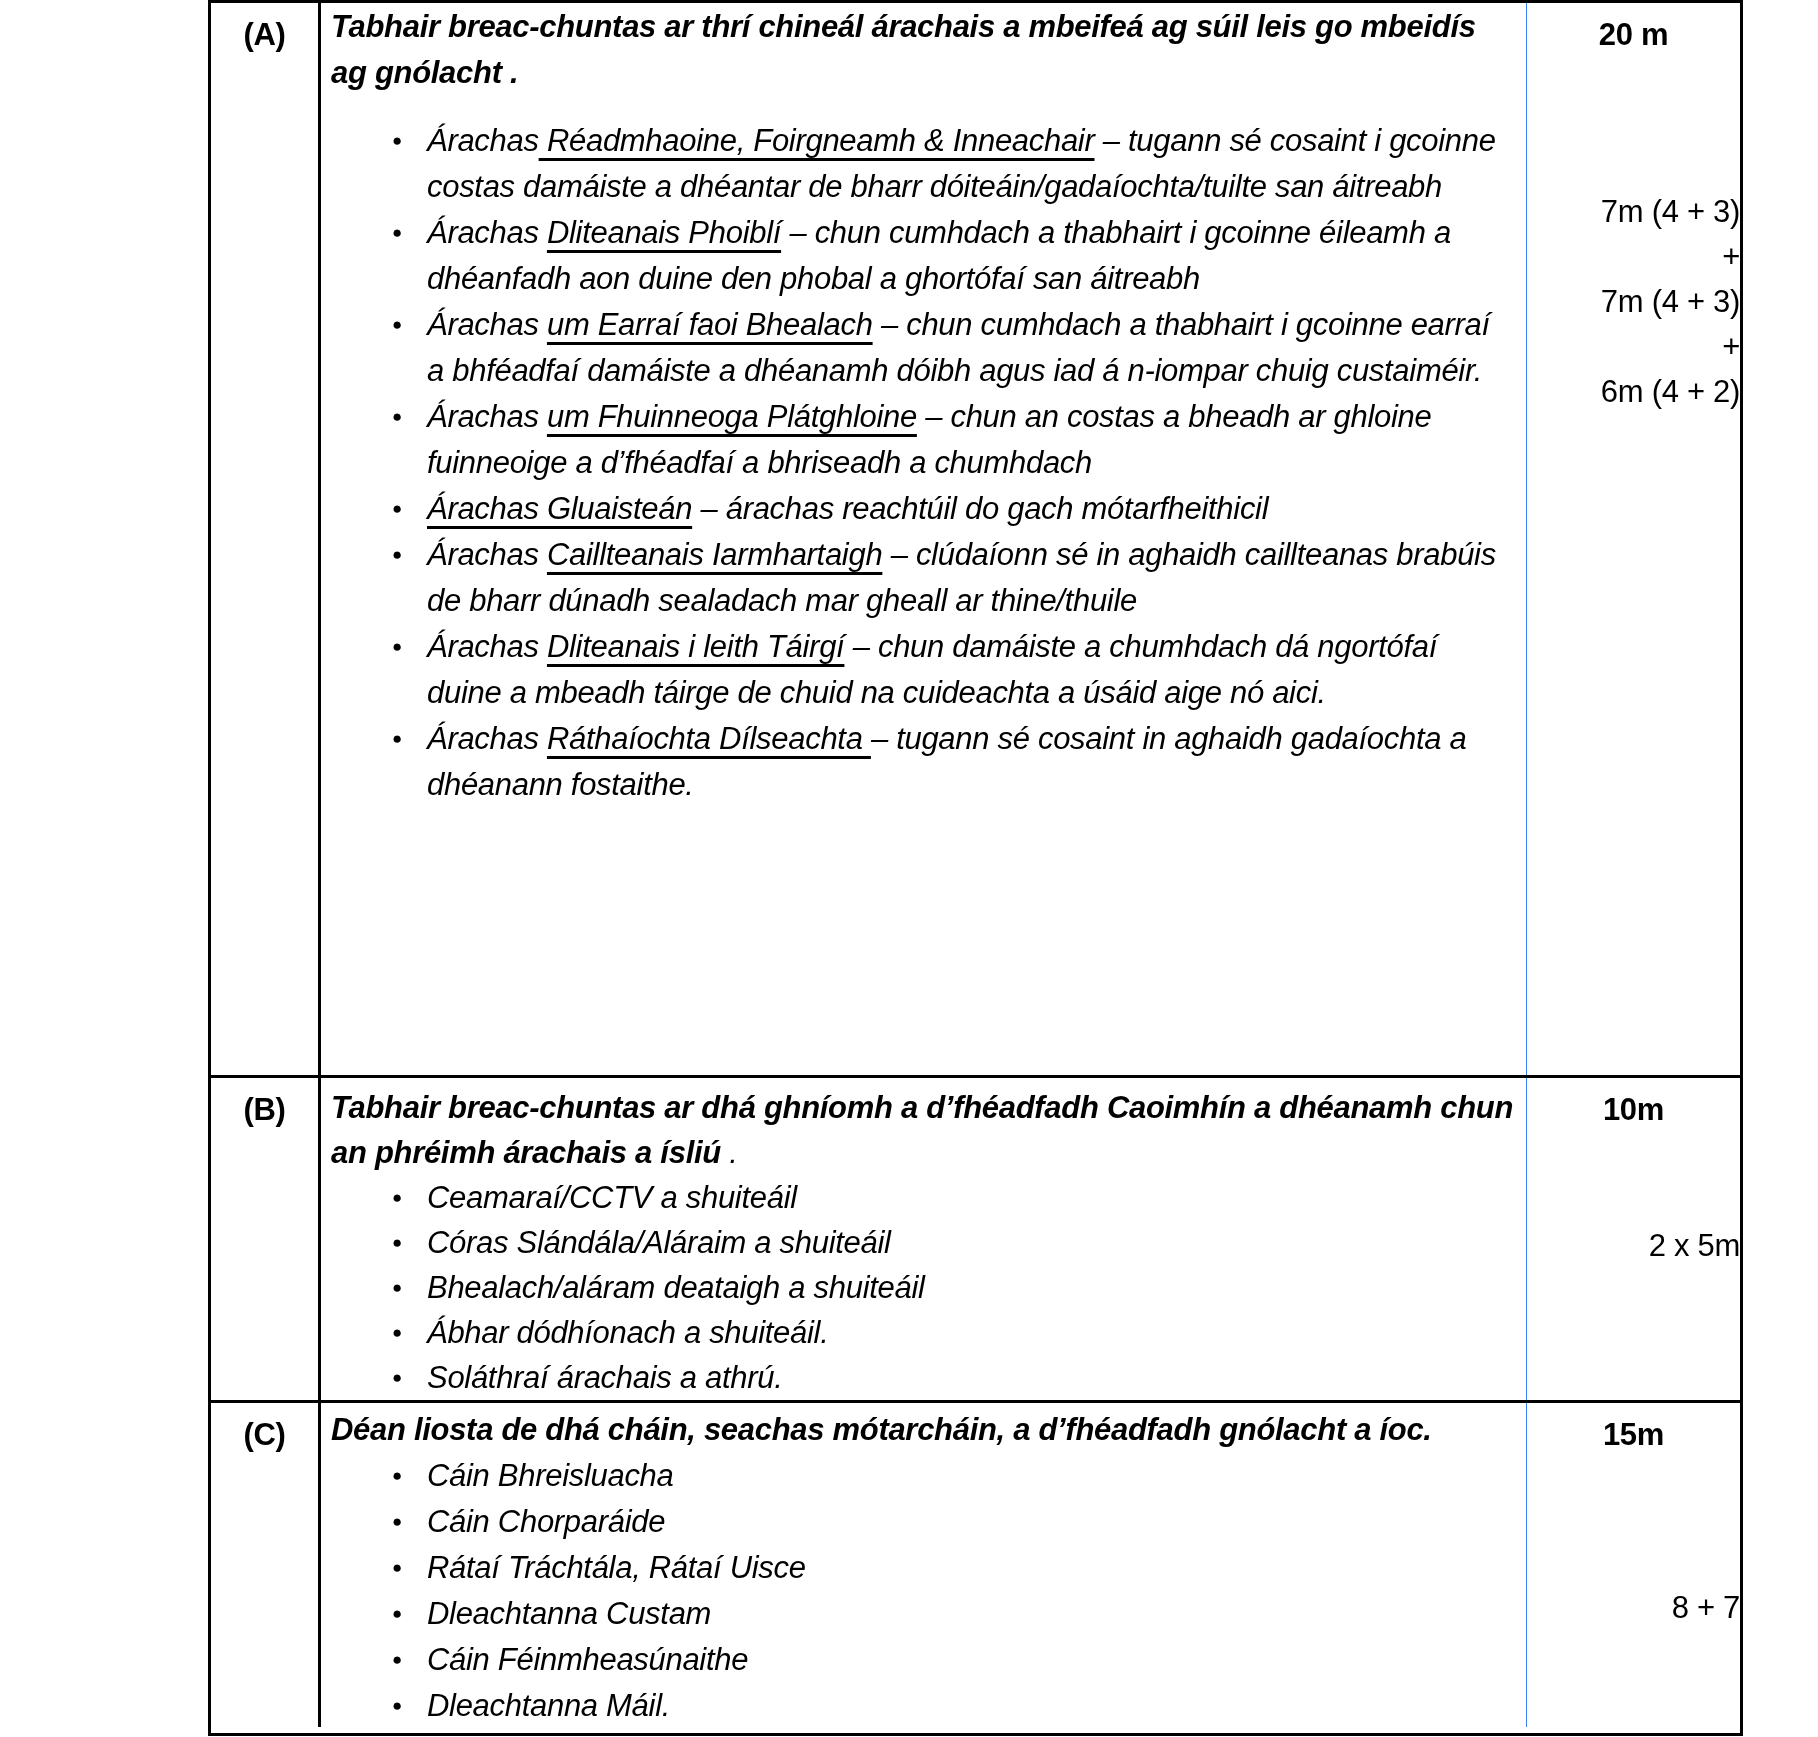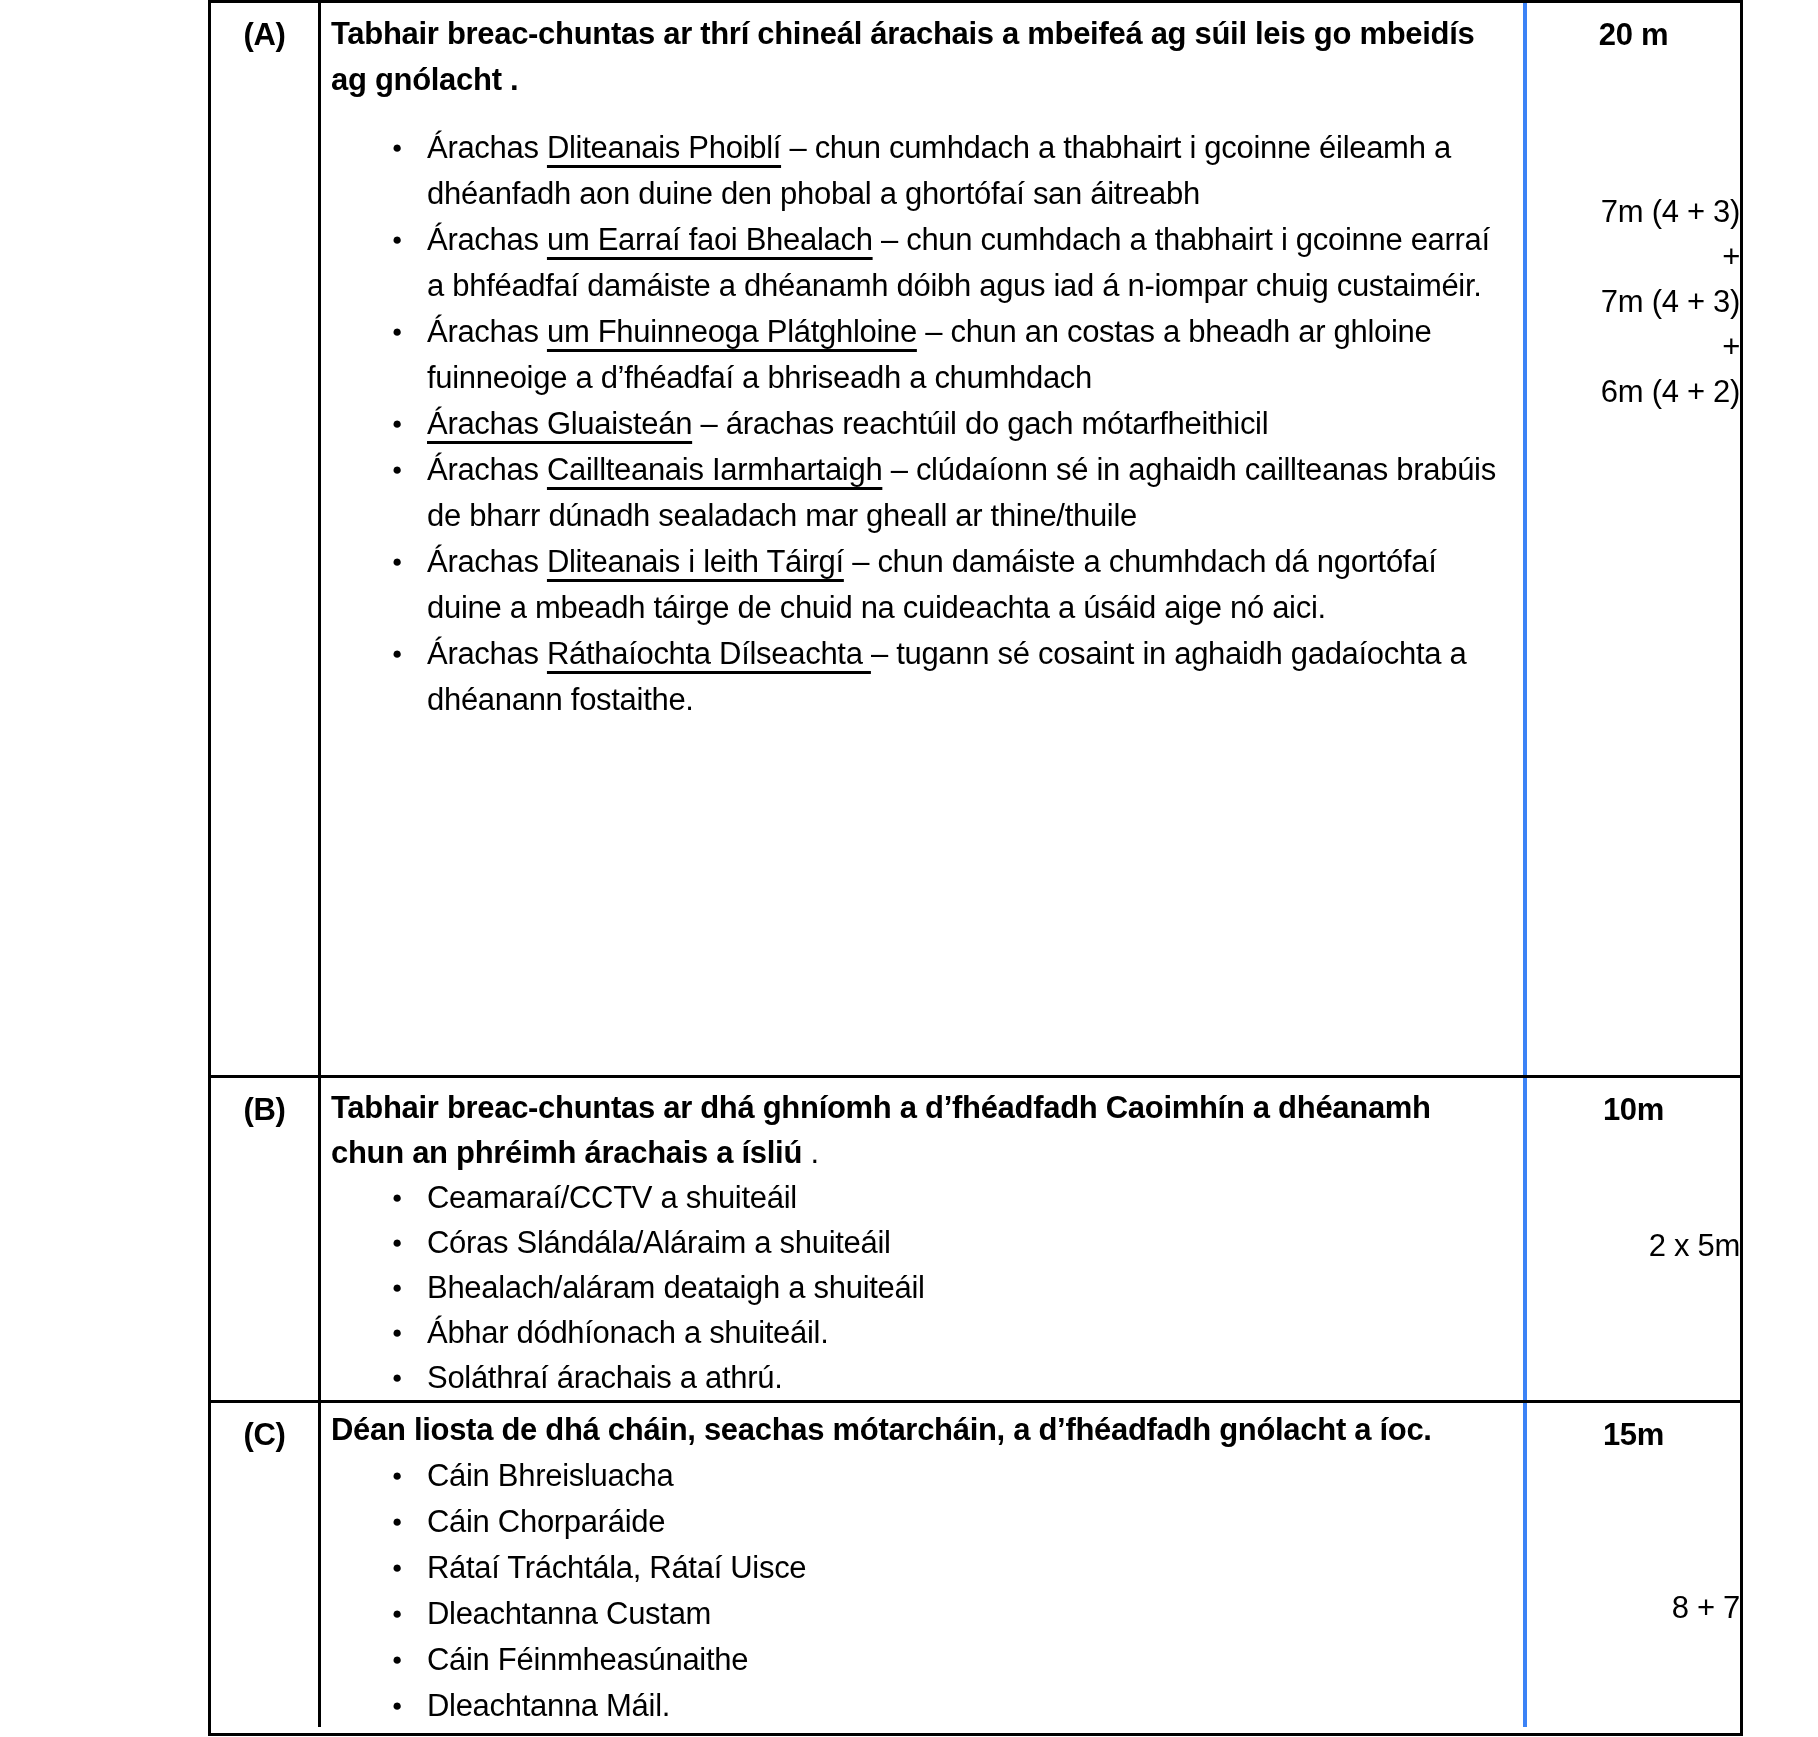"Tabhair breac-chuntas ar thrí chineál" .cell-q { border-right: 4px solid #3b82f6 -> 1px solid #3b82f6; font-style: none -> italic; padding: 8px 12px 0 10px -> 1px 12px 0 10px }
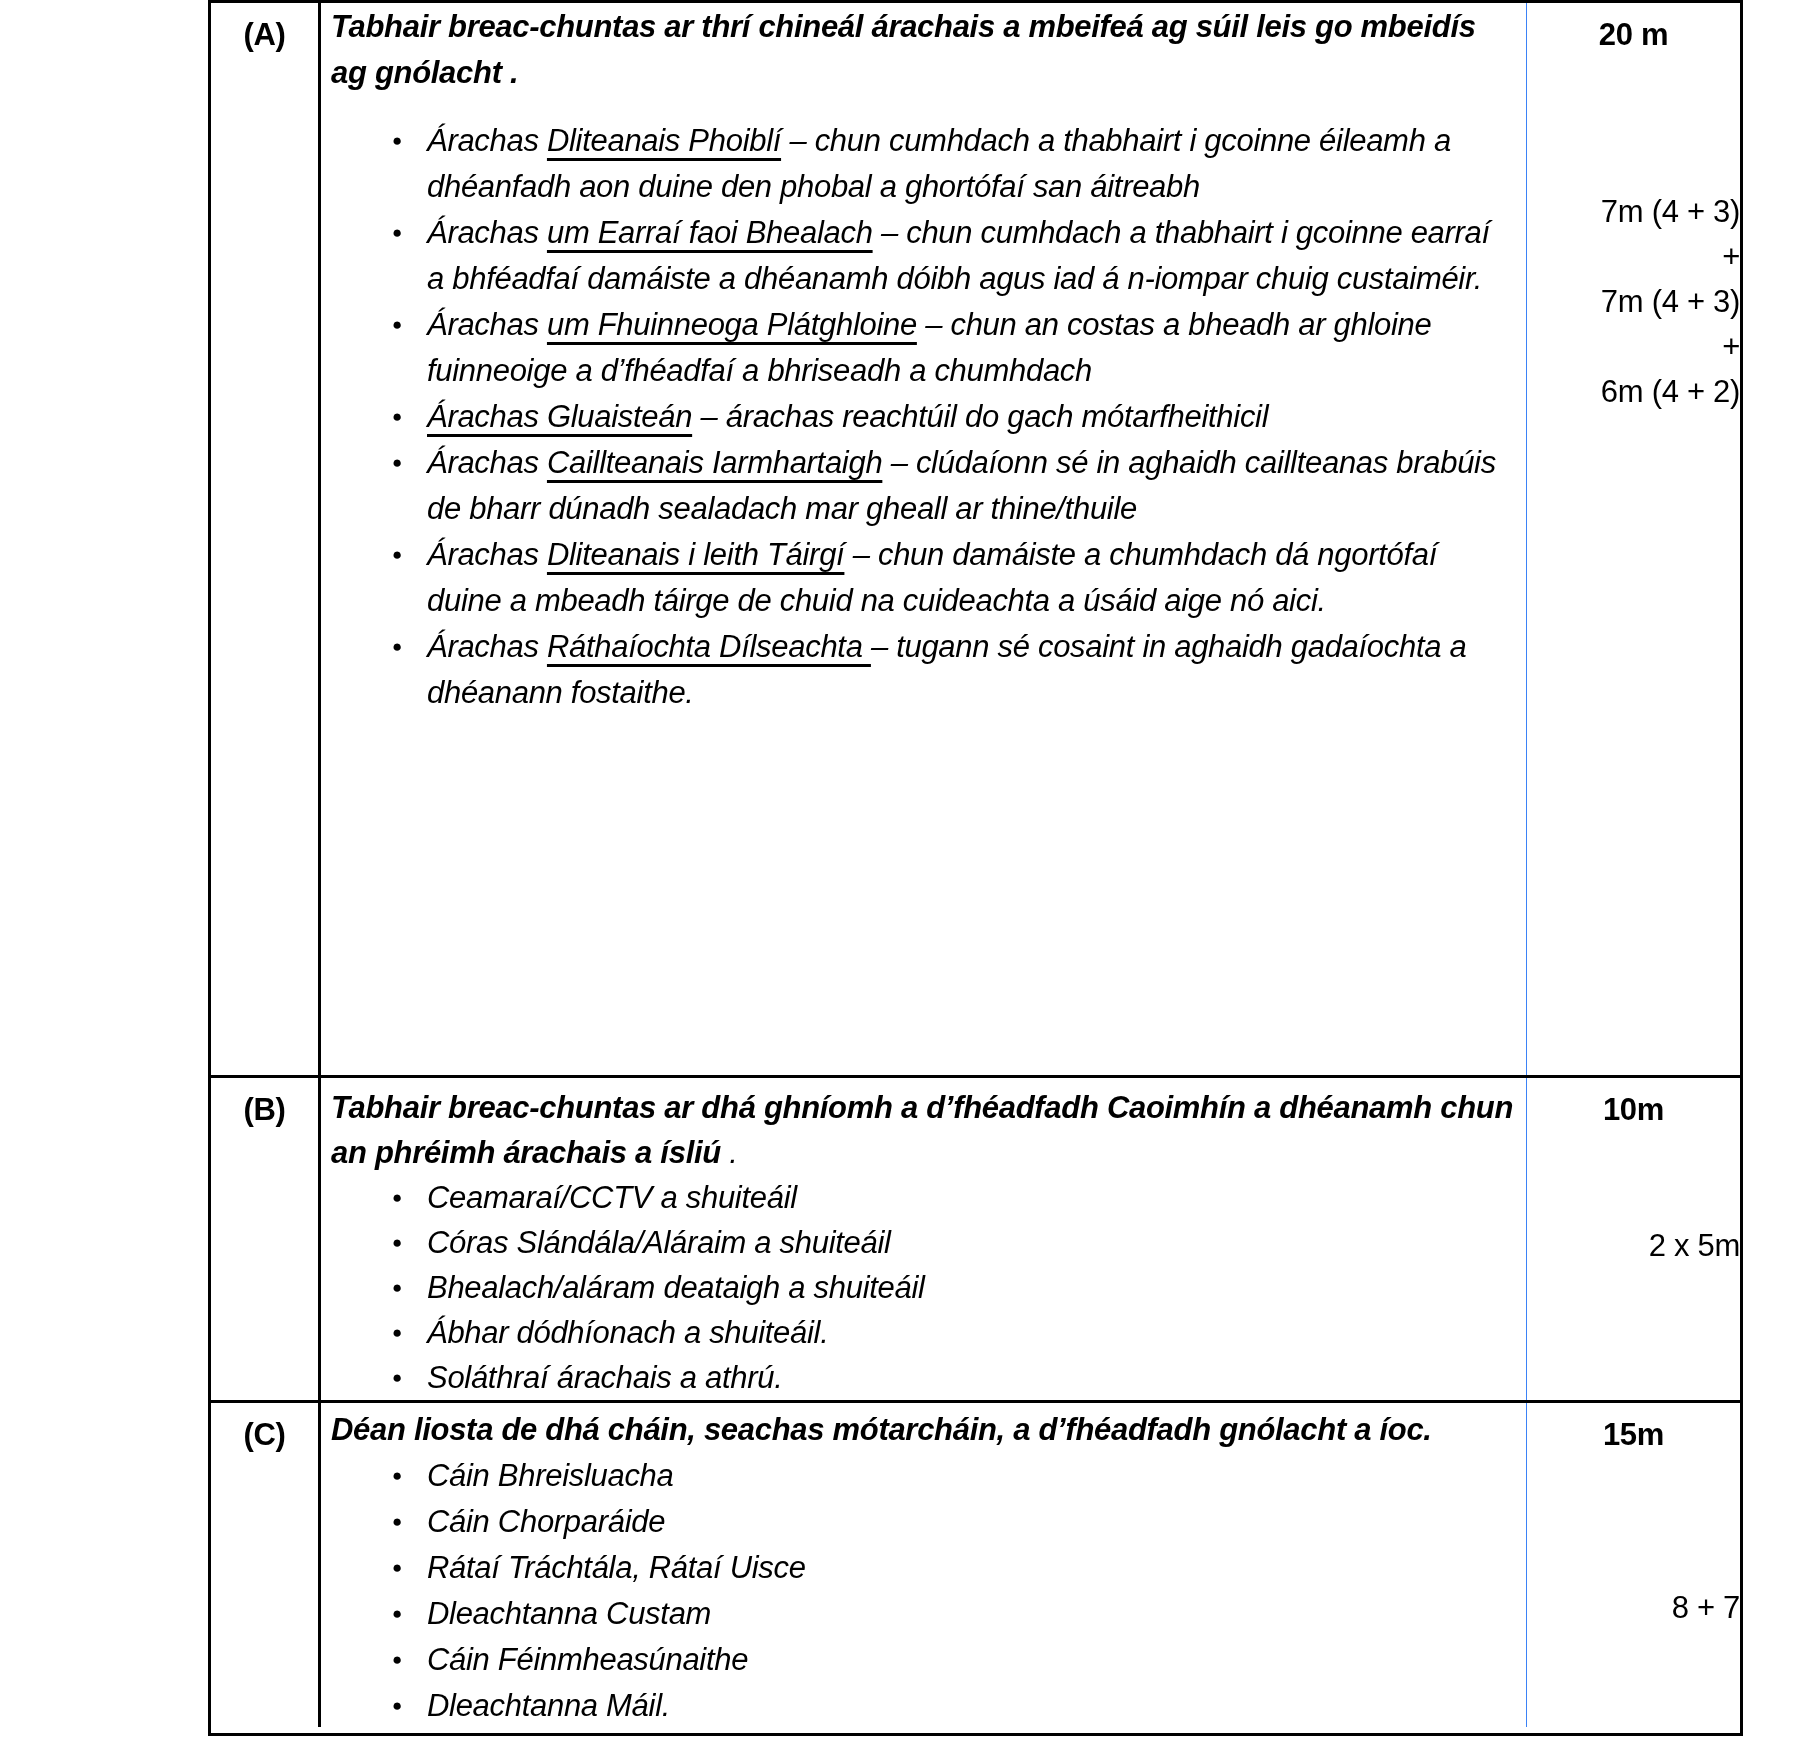"Árachas Réadmhaoine, Foirgneamh &" li { html: none -> <li><span>Árachas</span><span> Réadmhaoine, Foirgneamh &amp; Inneachair</span><span> – tugann sé cosaint i gcoinne costas damáiste a dhéantar de bharr dóiteáin/gadaíochta/tuilte san áitreabh</span></li> }
